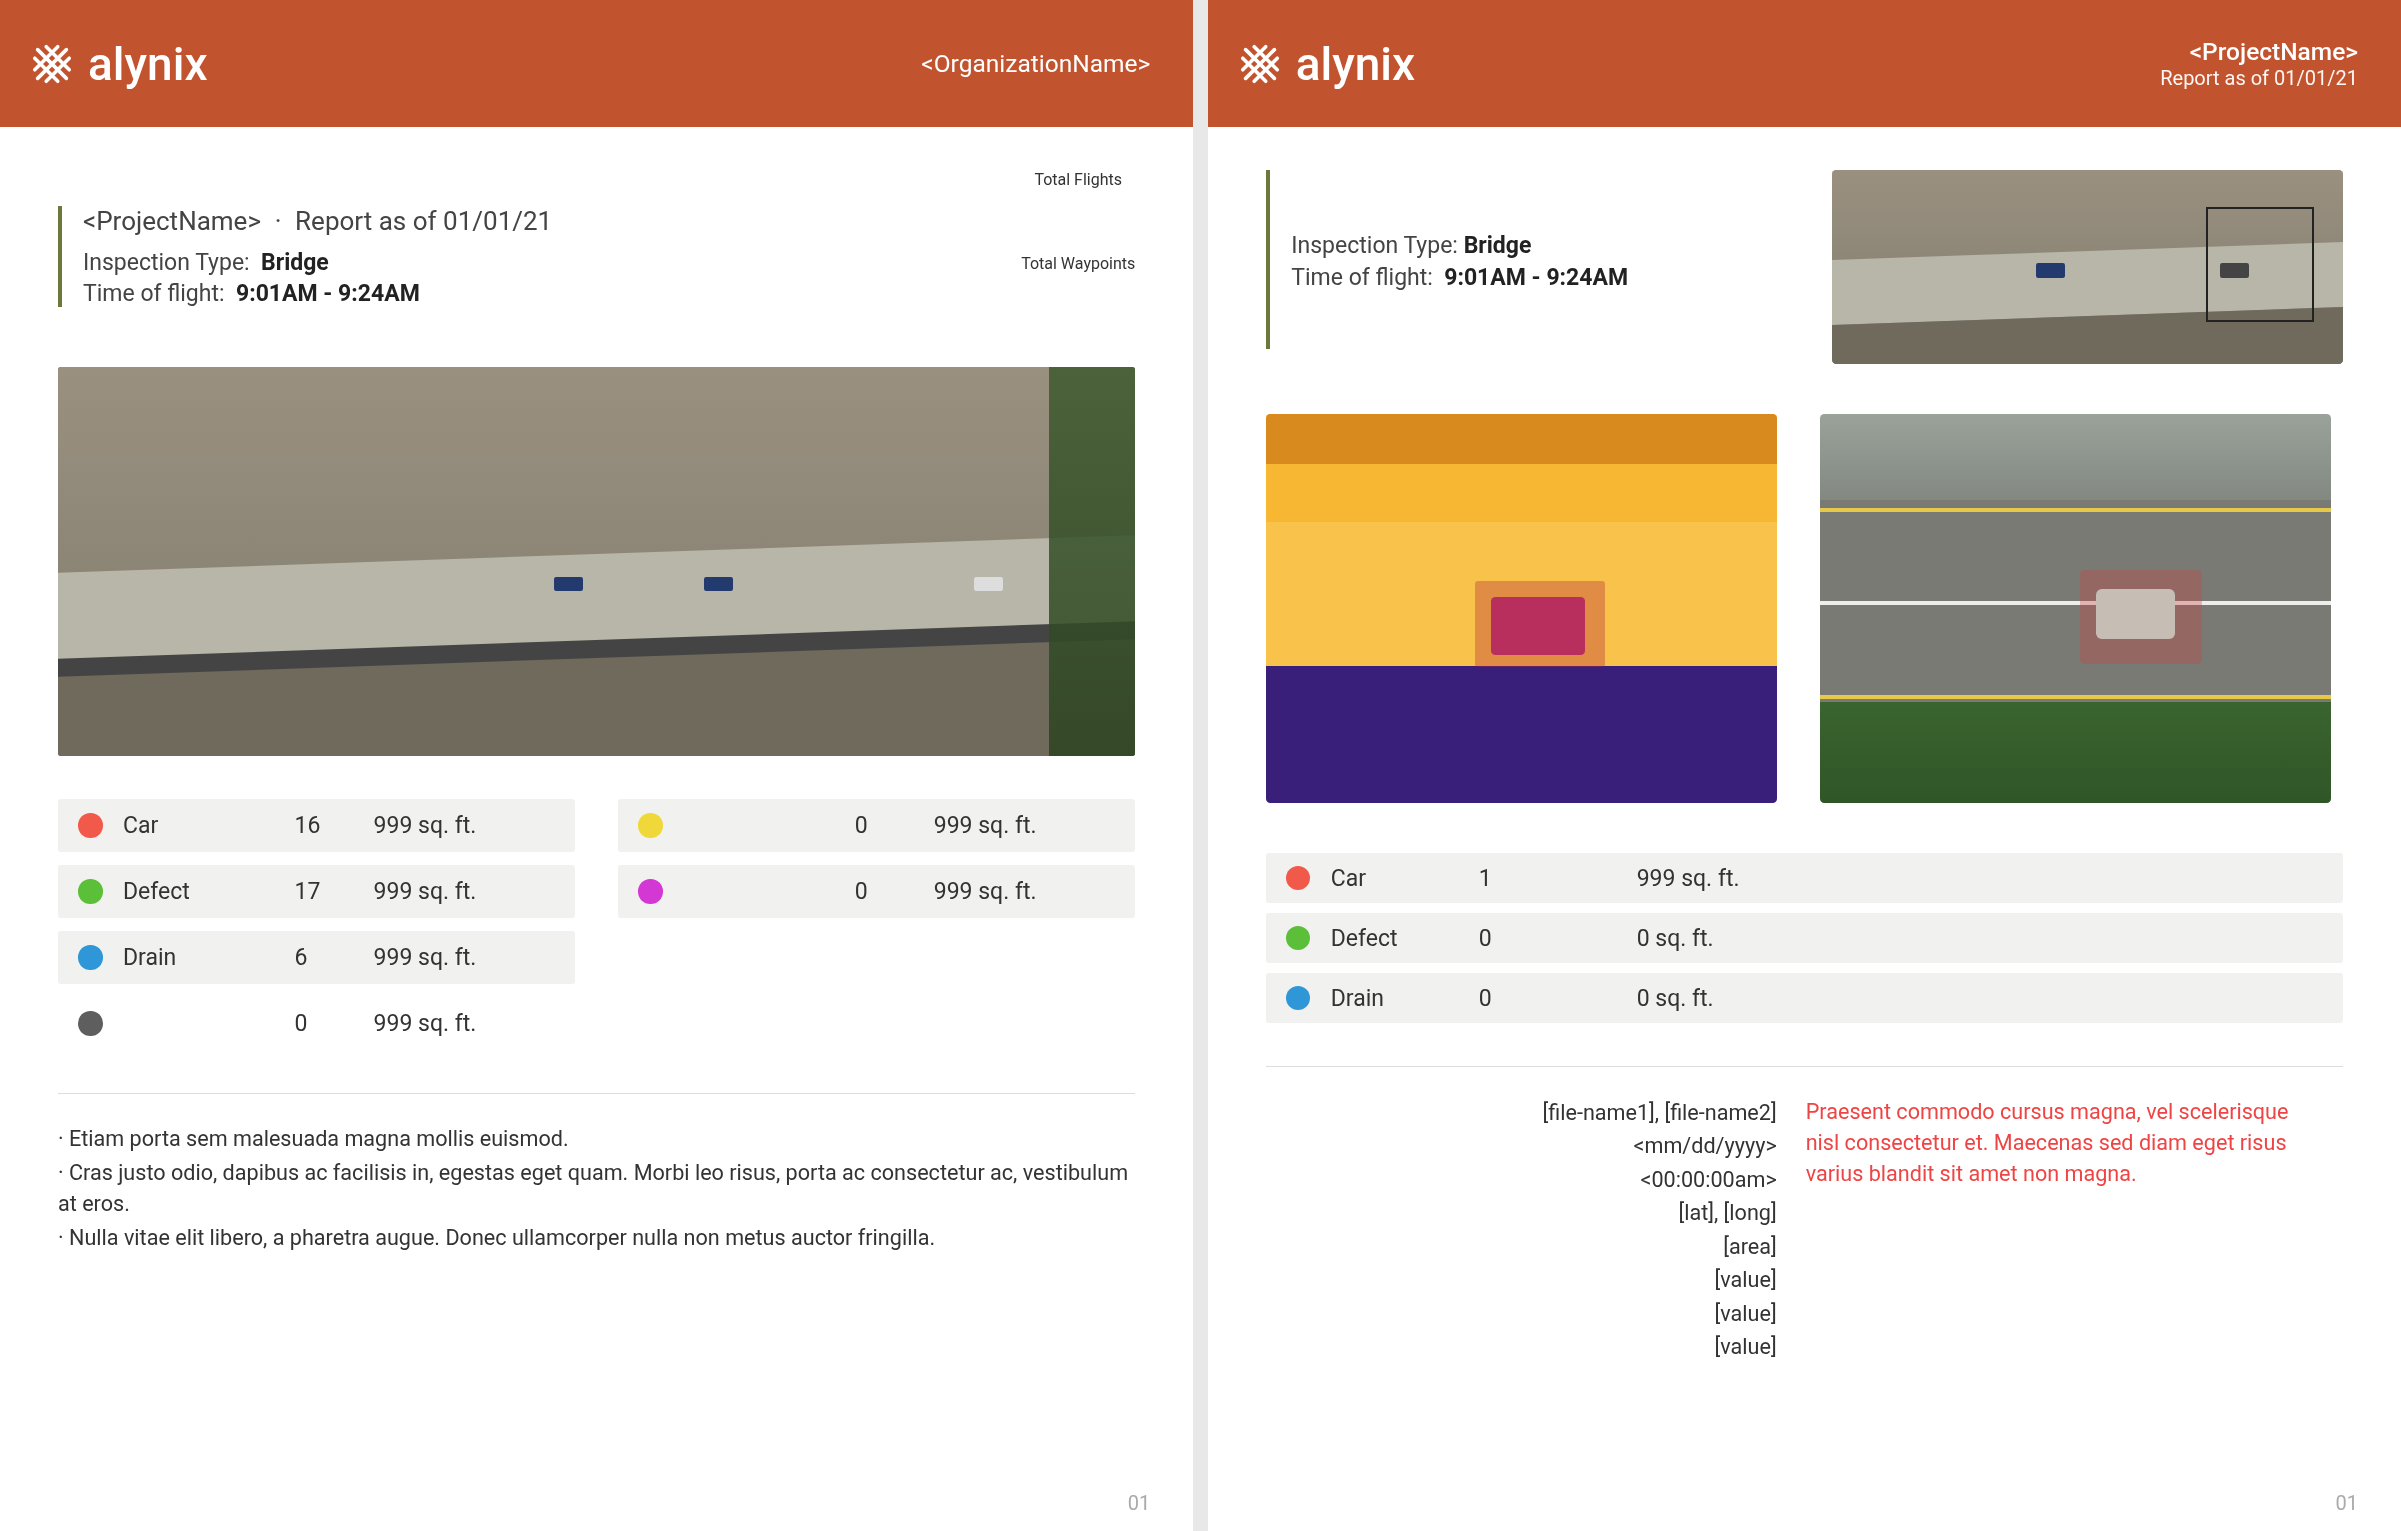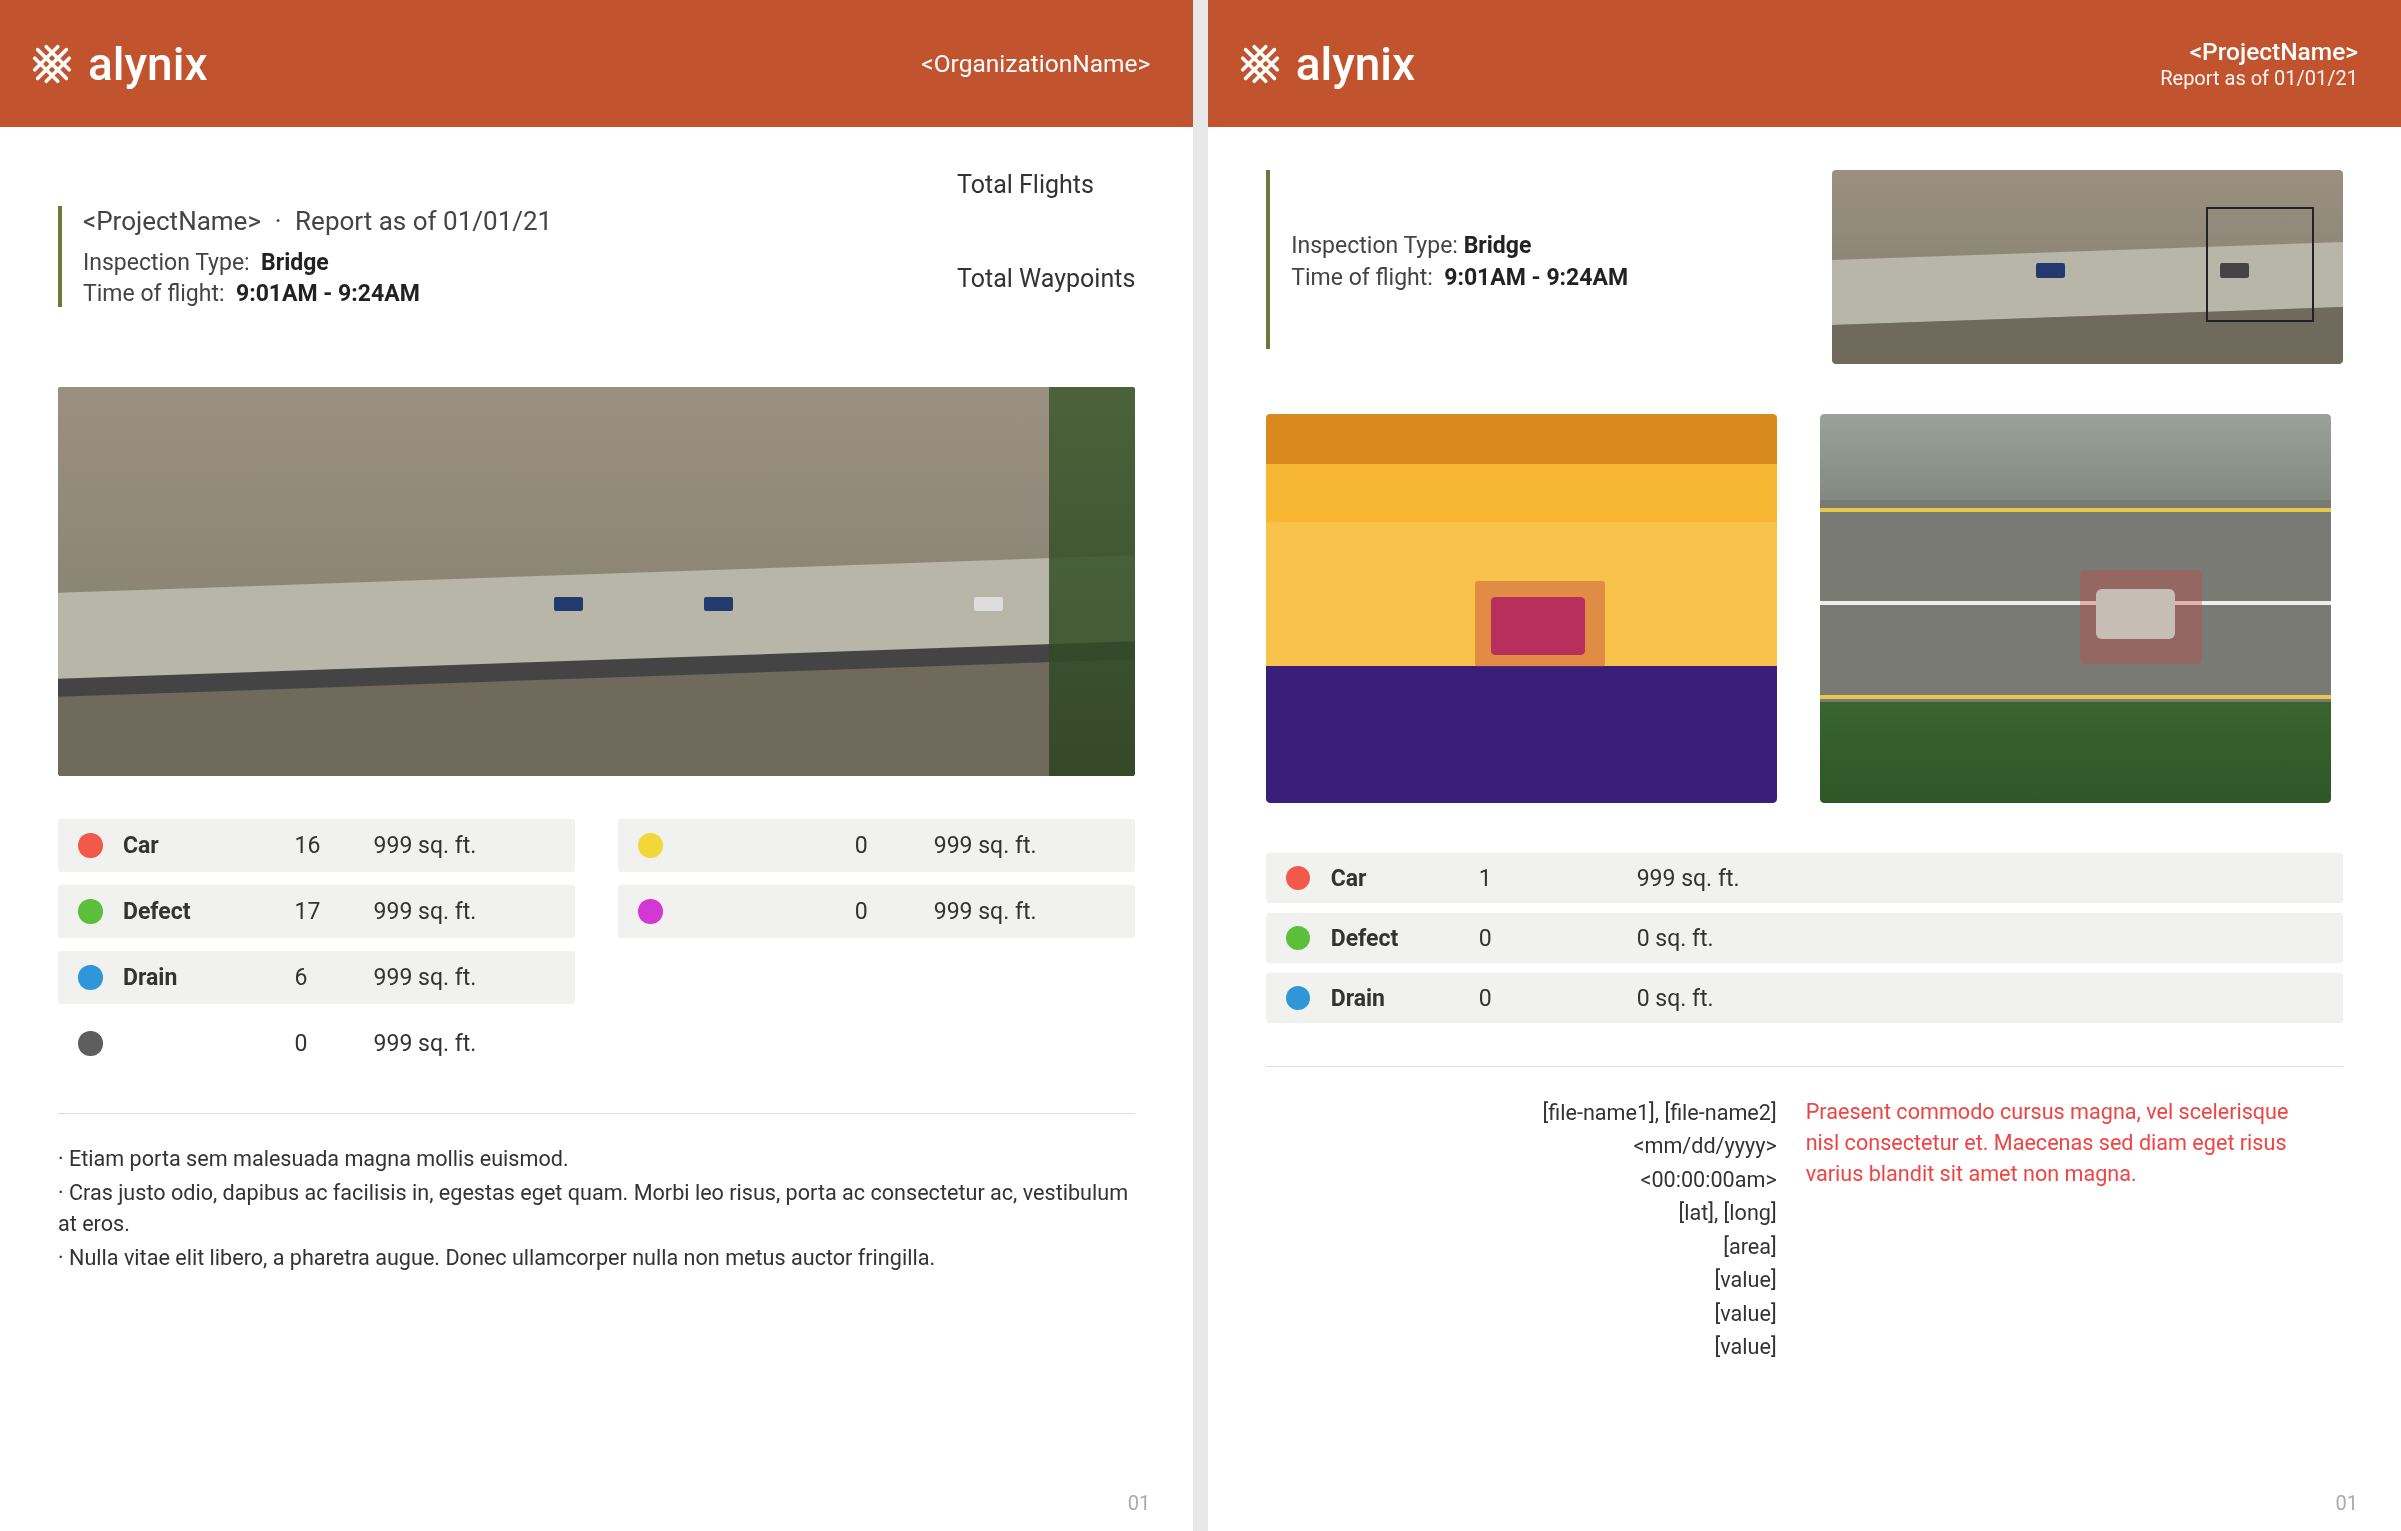"Total Flights" .totals { font-size: 25px -> 16px; text-align: left -> center }
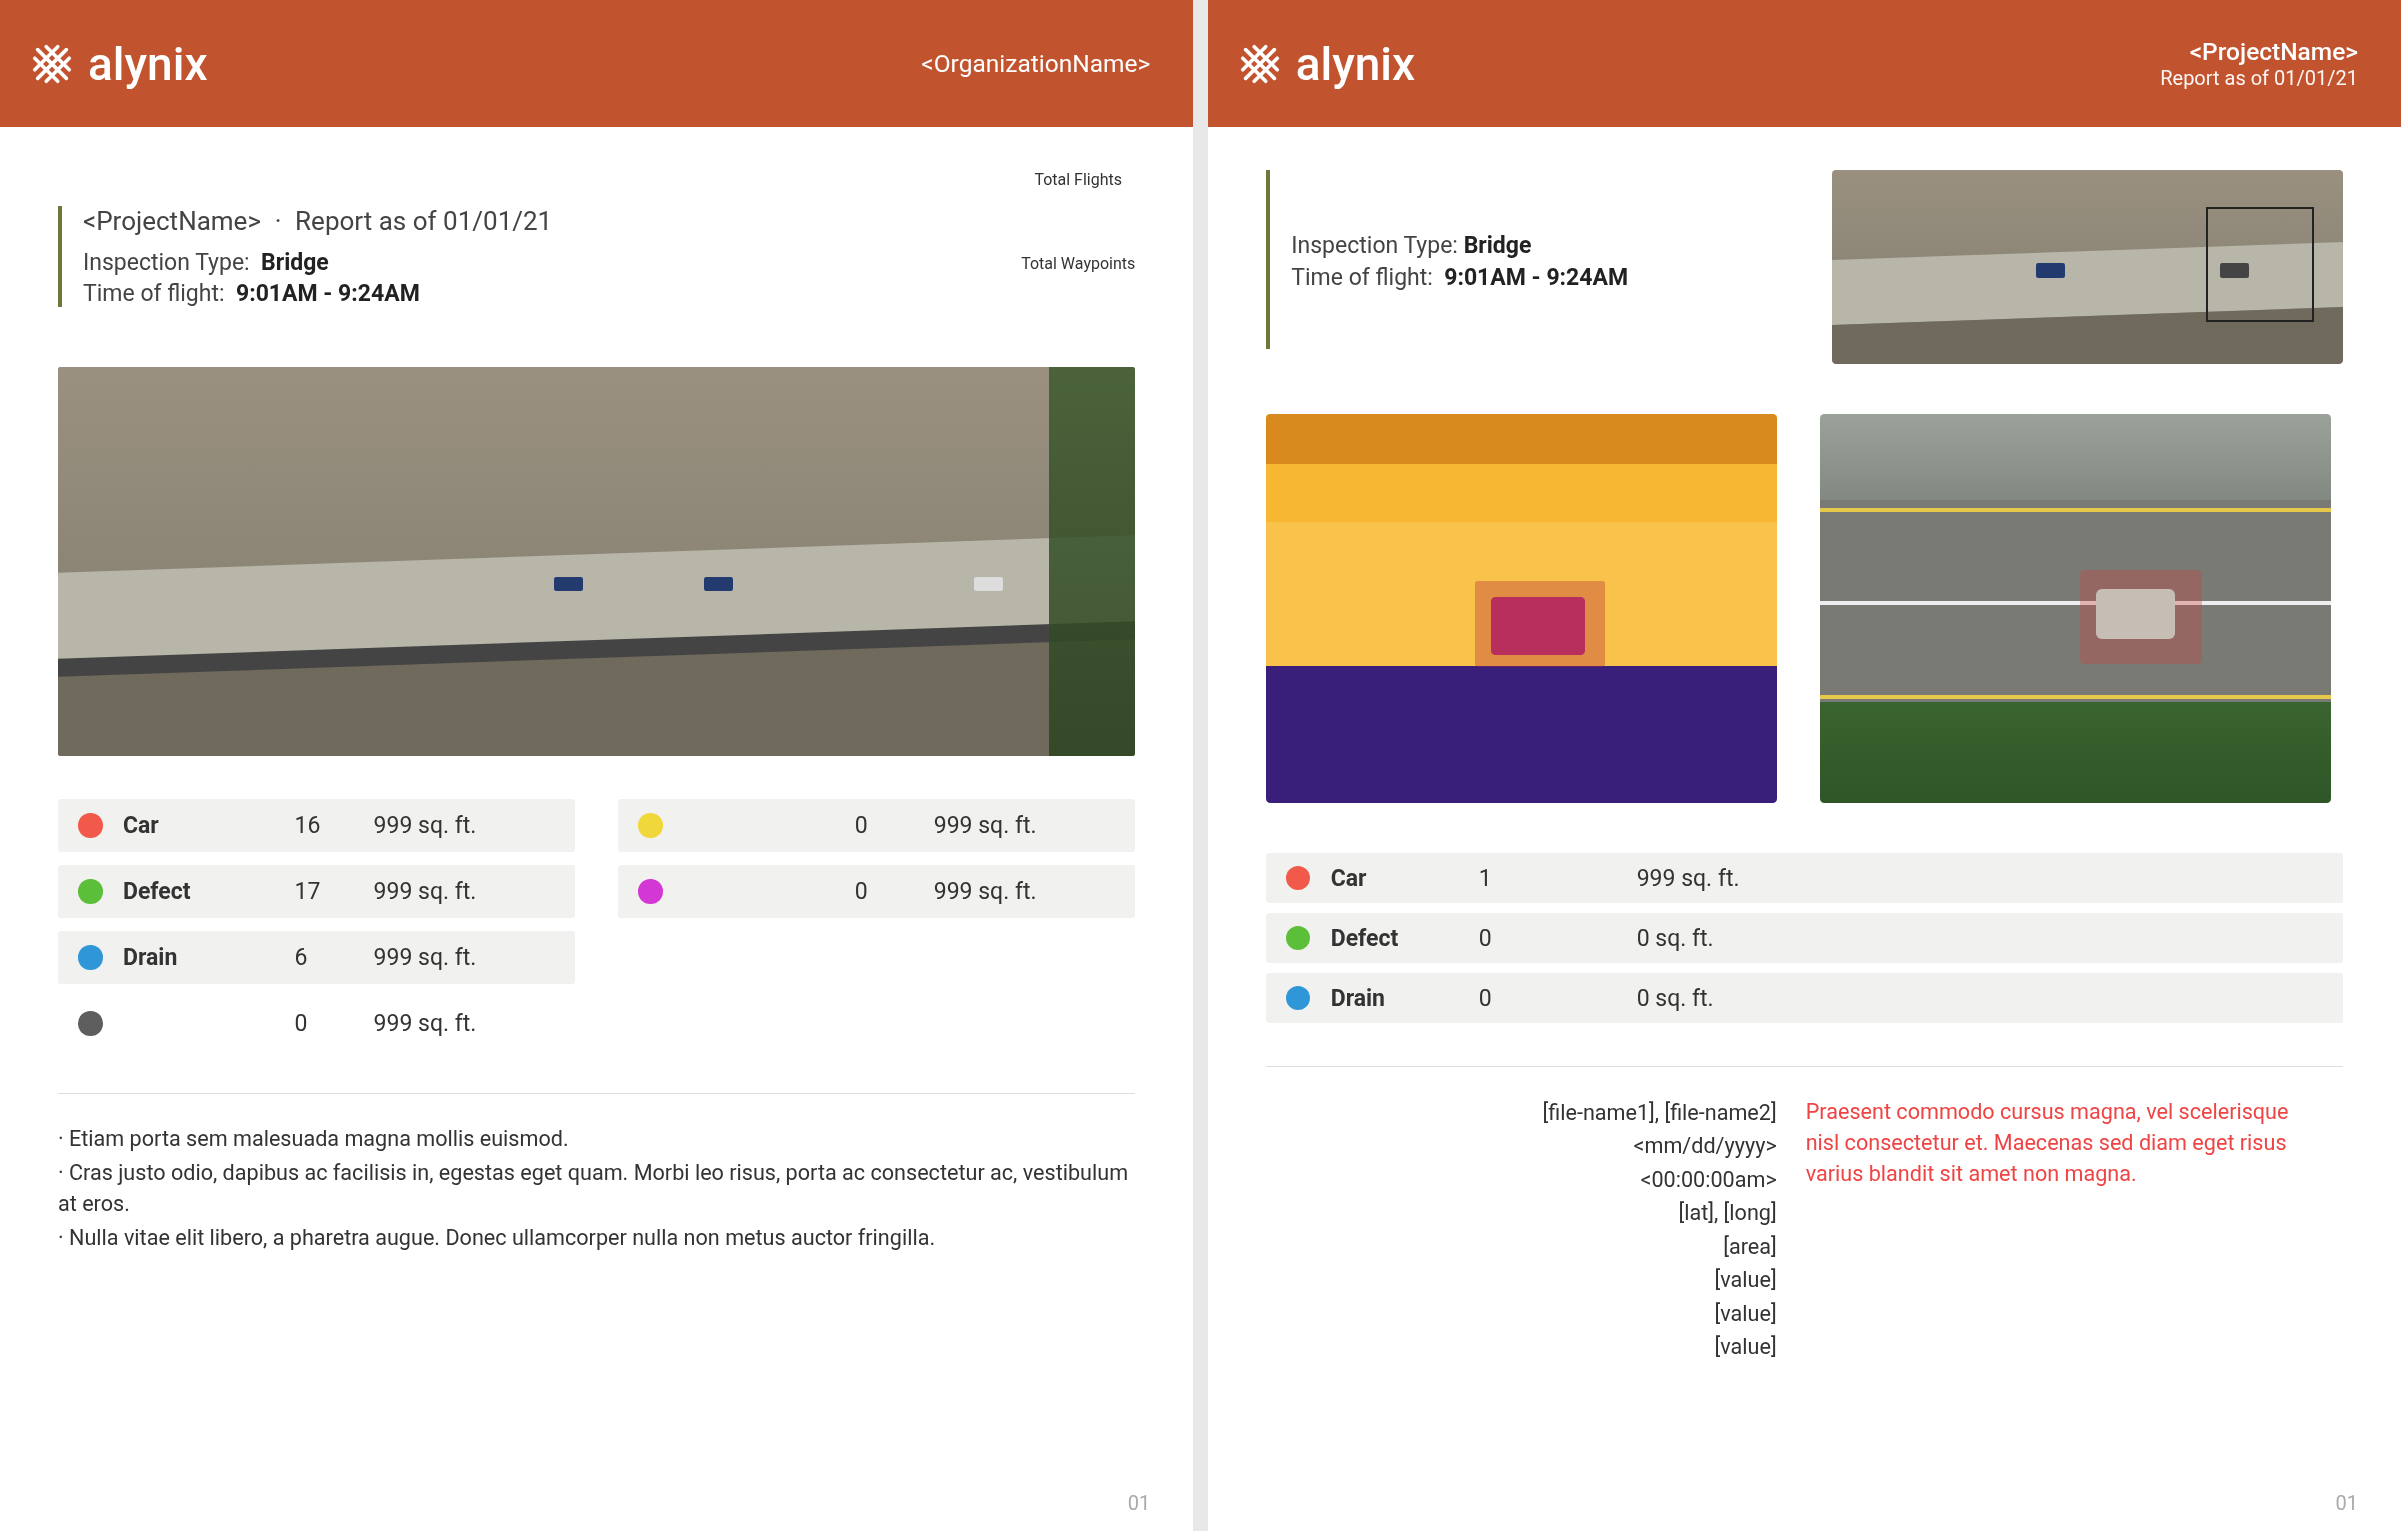"Car" .label-name { font-weight: 700 -> 400 }
